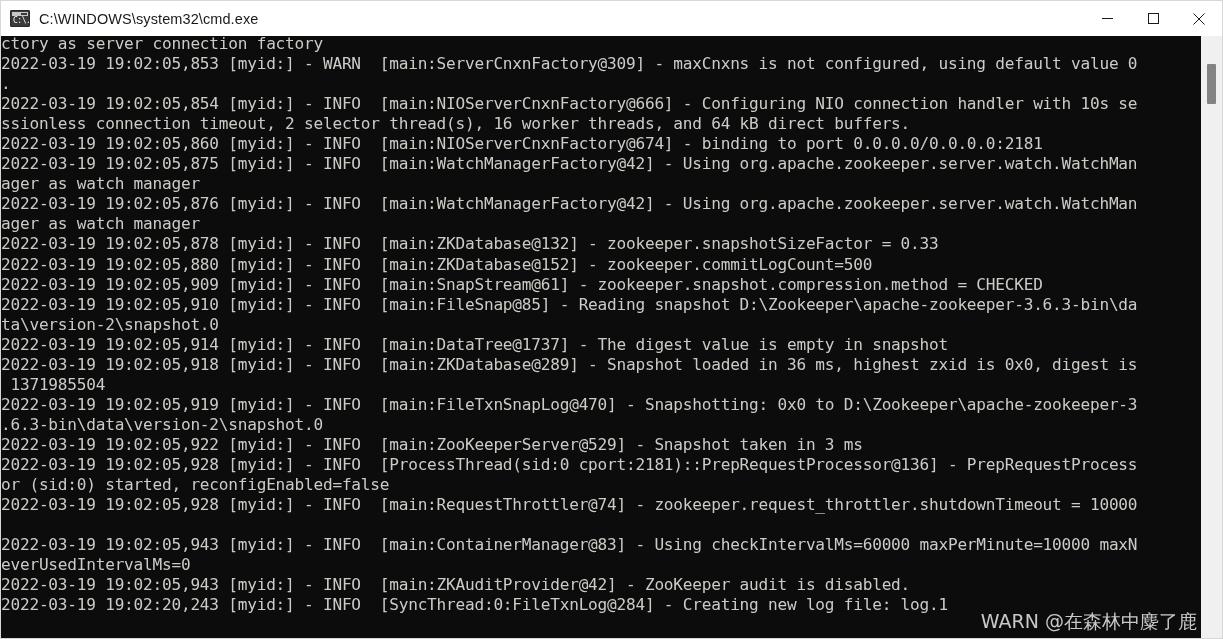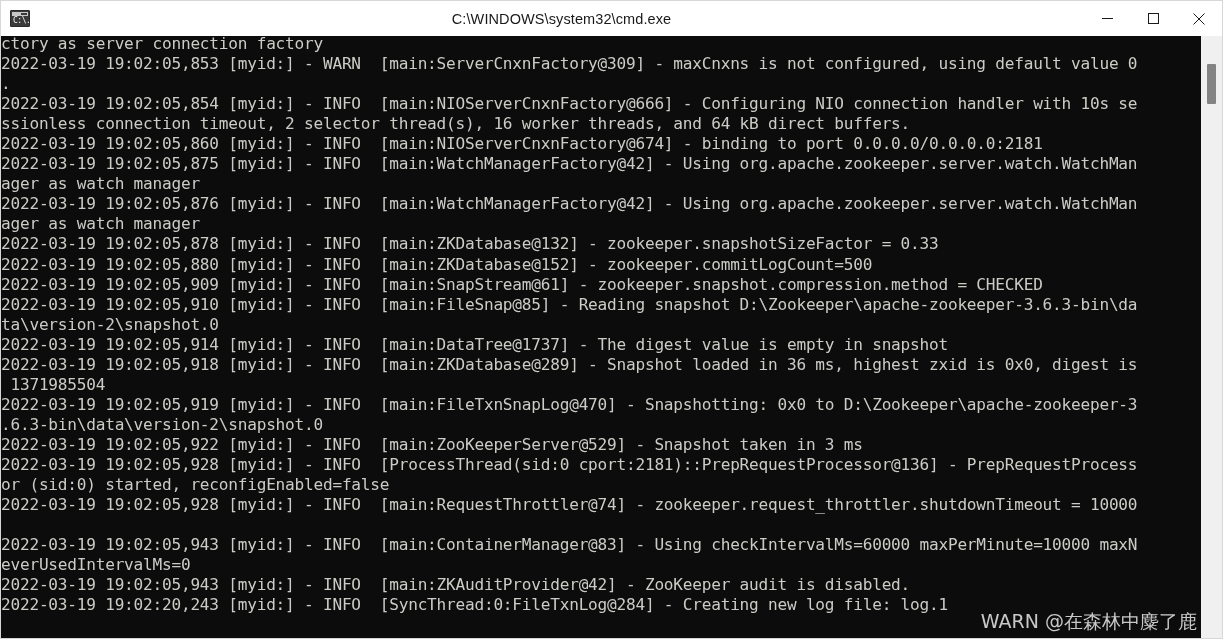"C:\WINDOWS\system32\cmd.exe" #title-text { text-align: center -> none }
